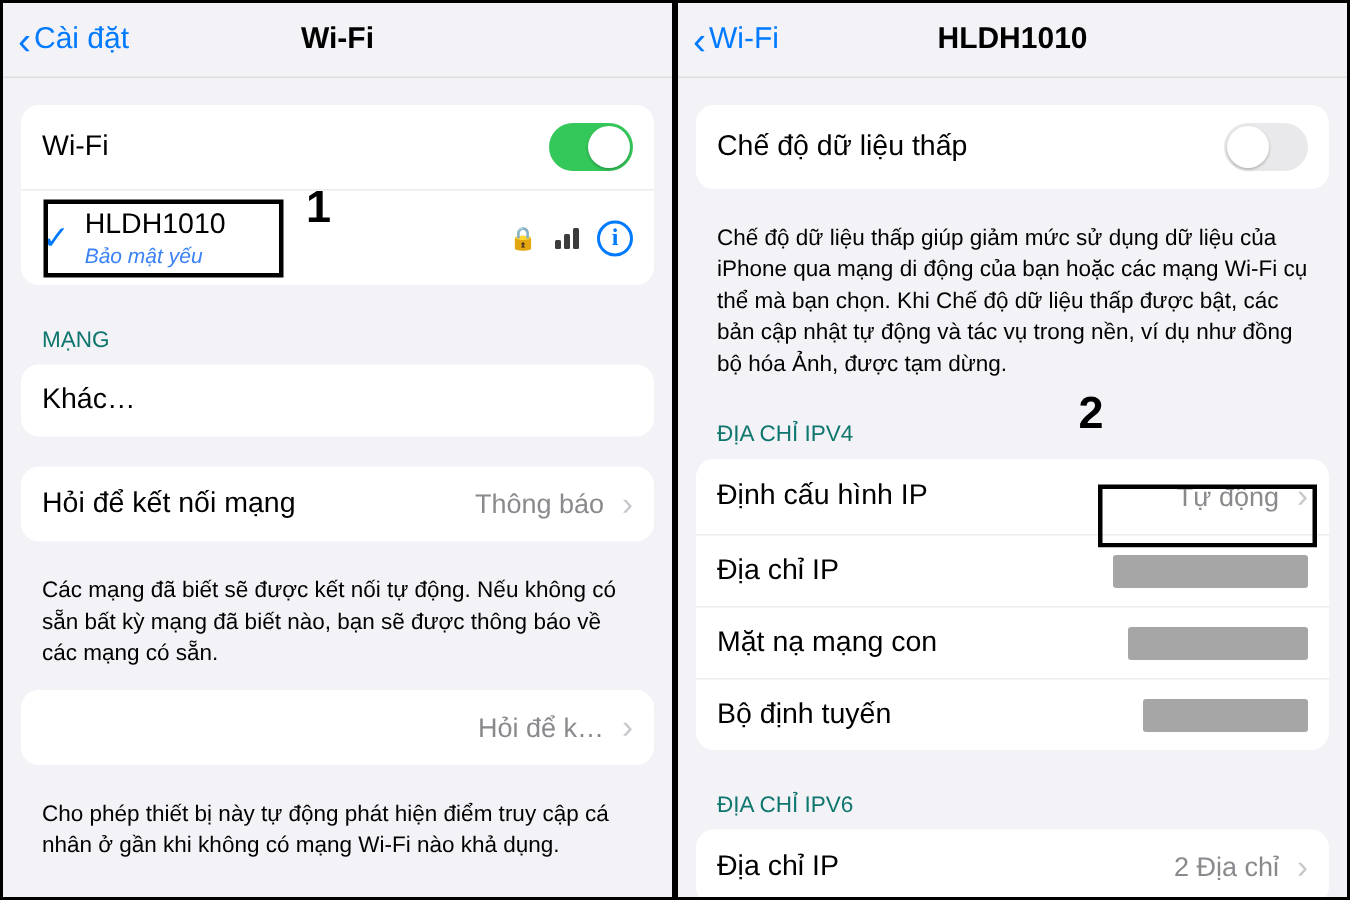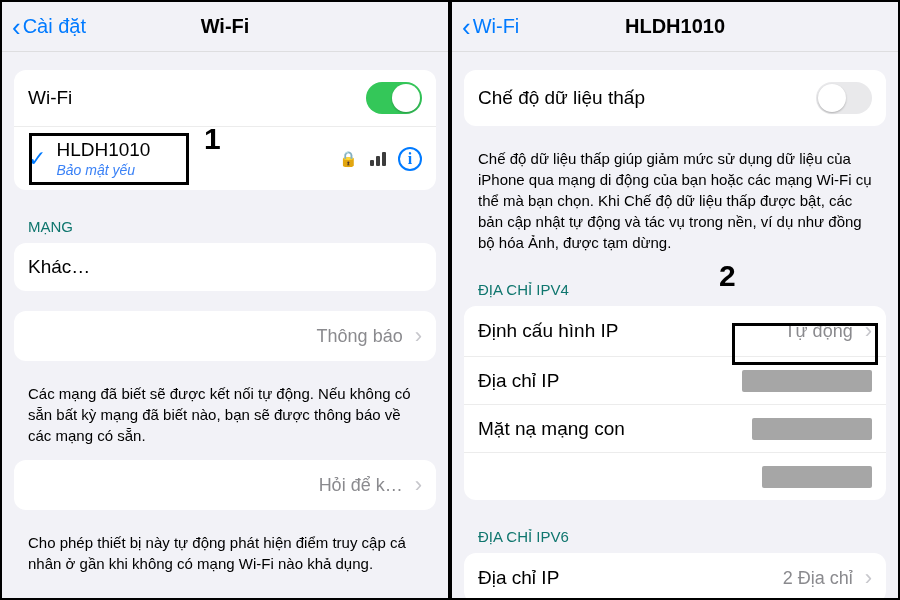"Hỏi để kết nối mạng" span.label { html: none -> <span>Hỏi để kết nối mạng</span> }
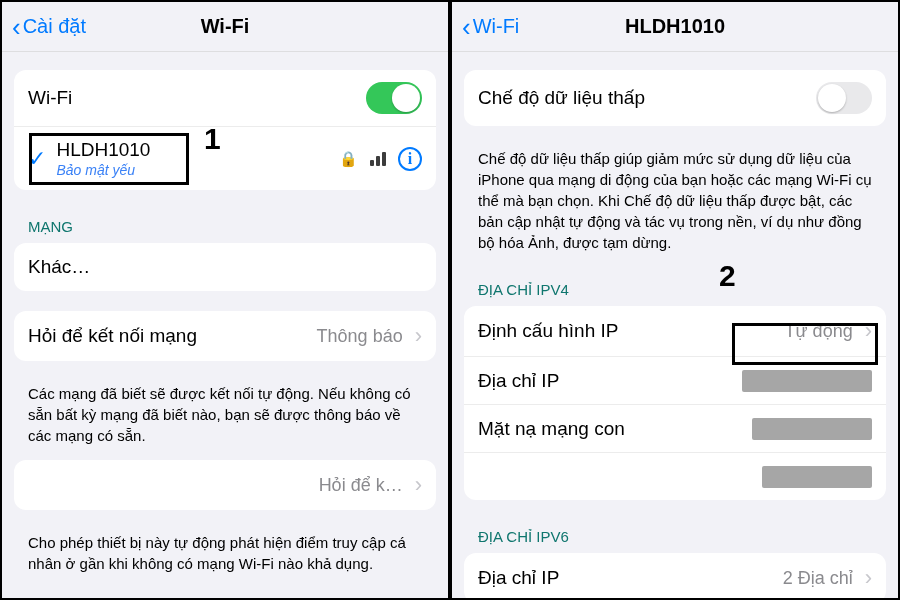"Bộ định tuyến" span.label { html: none -> <span>Bộ định tuyến</span> }
